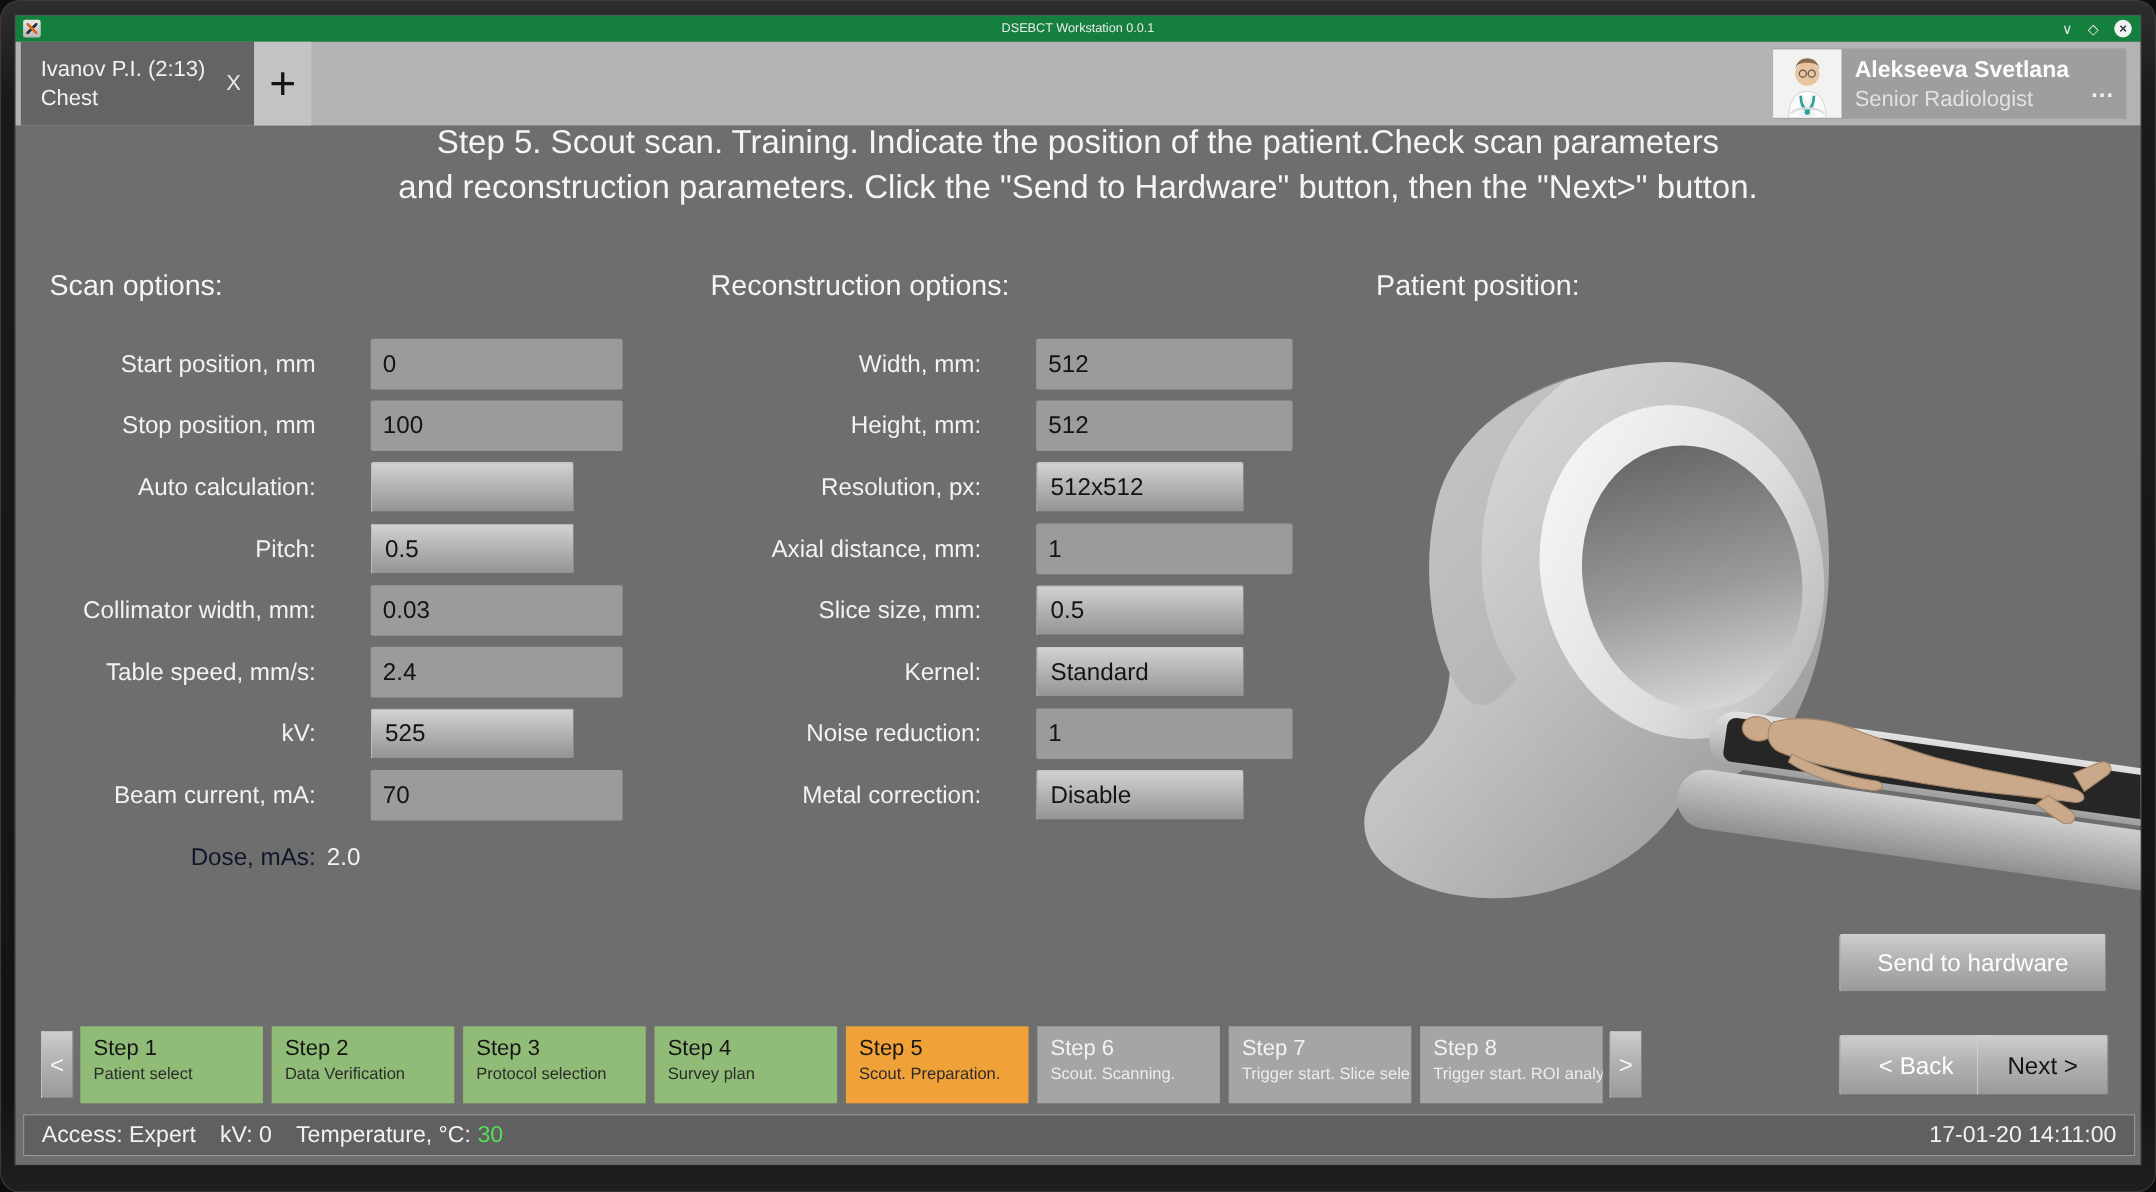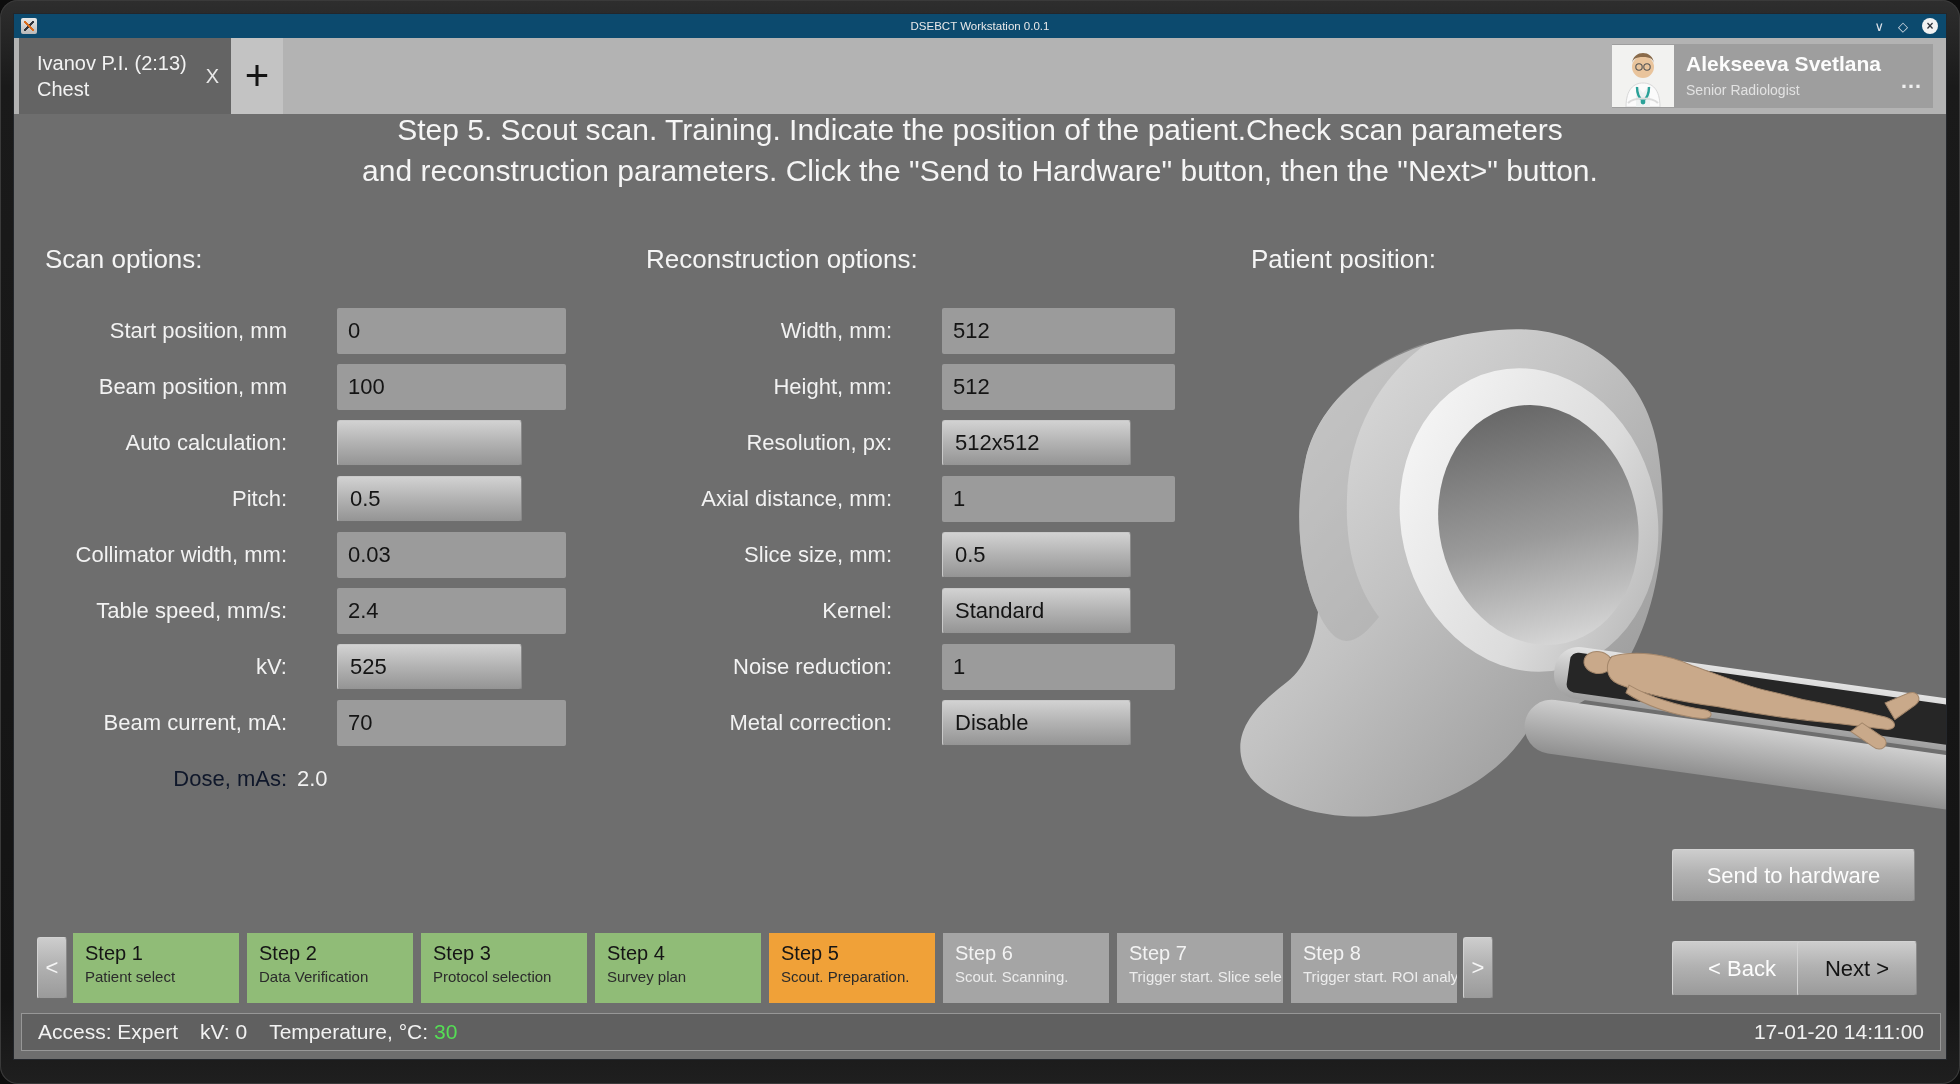"DSEBCT Workstation 0.0.1" .titlebar { background: #0c4a6e -> #15803d }
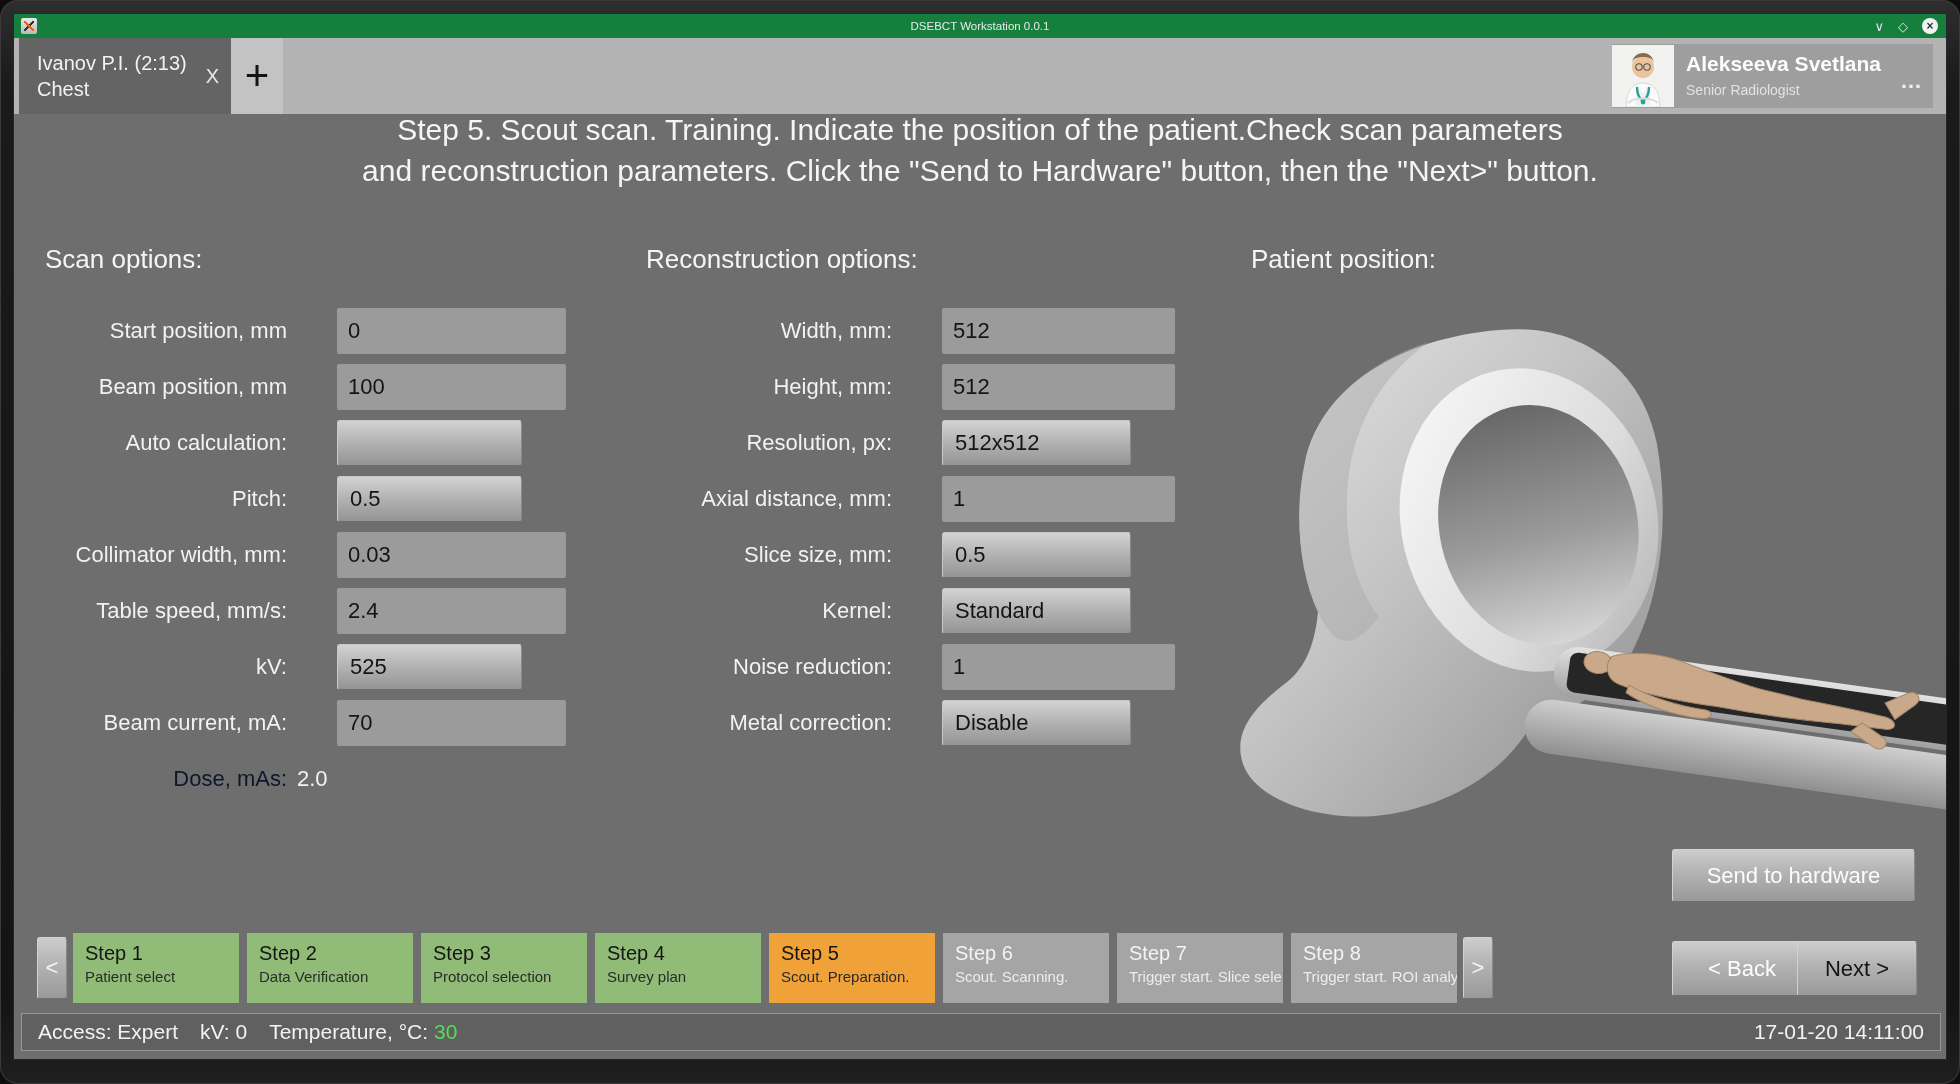"Senior Radiologist" .user-role { font-size: 14px -> 20px }
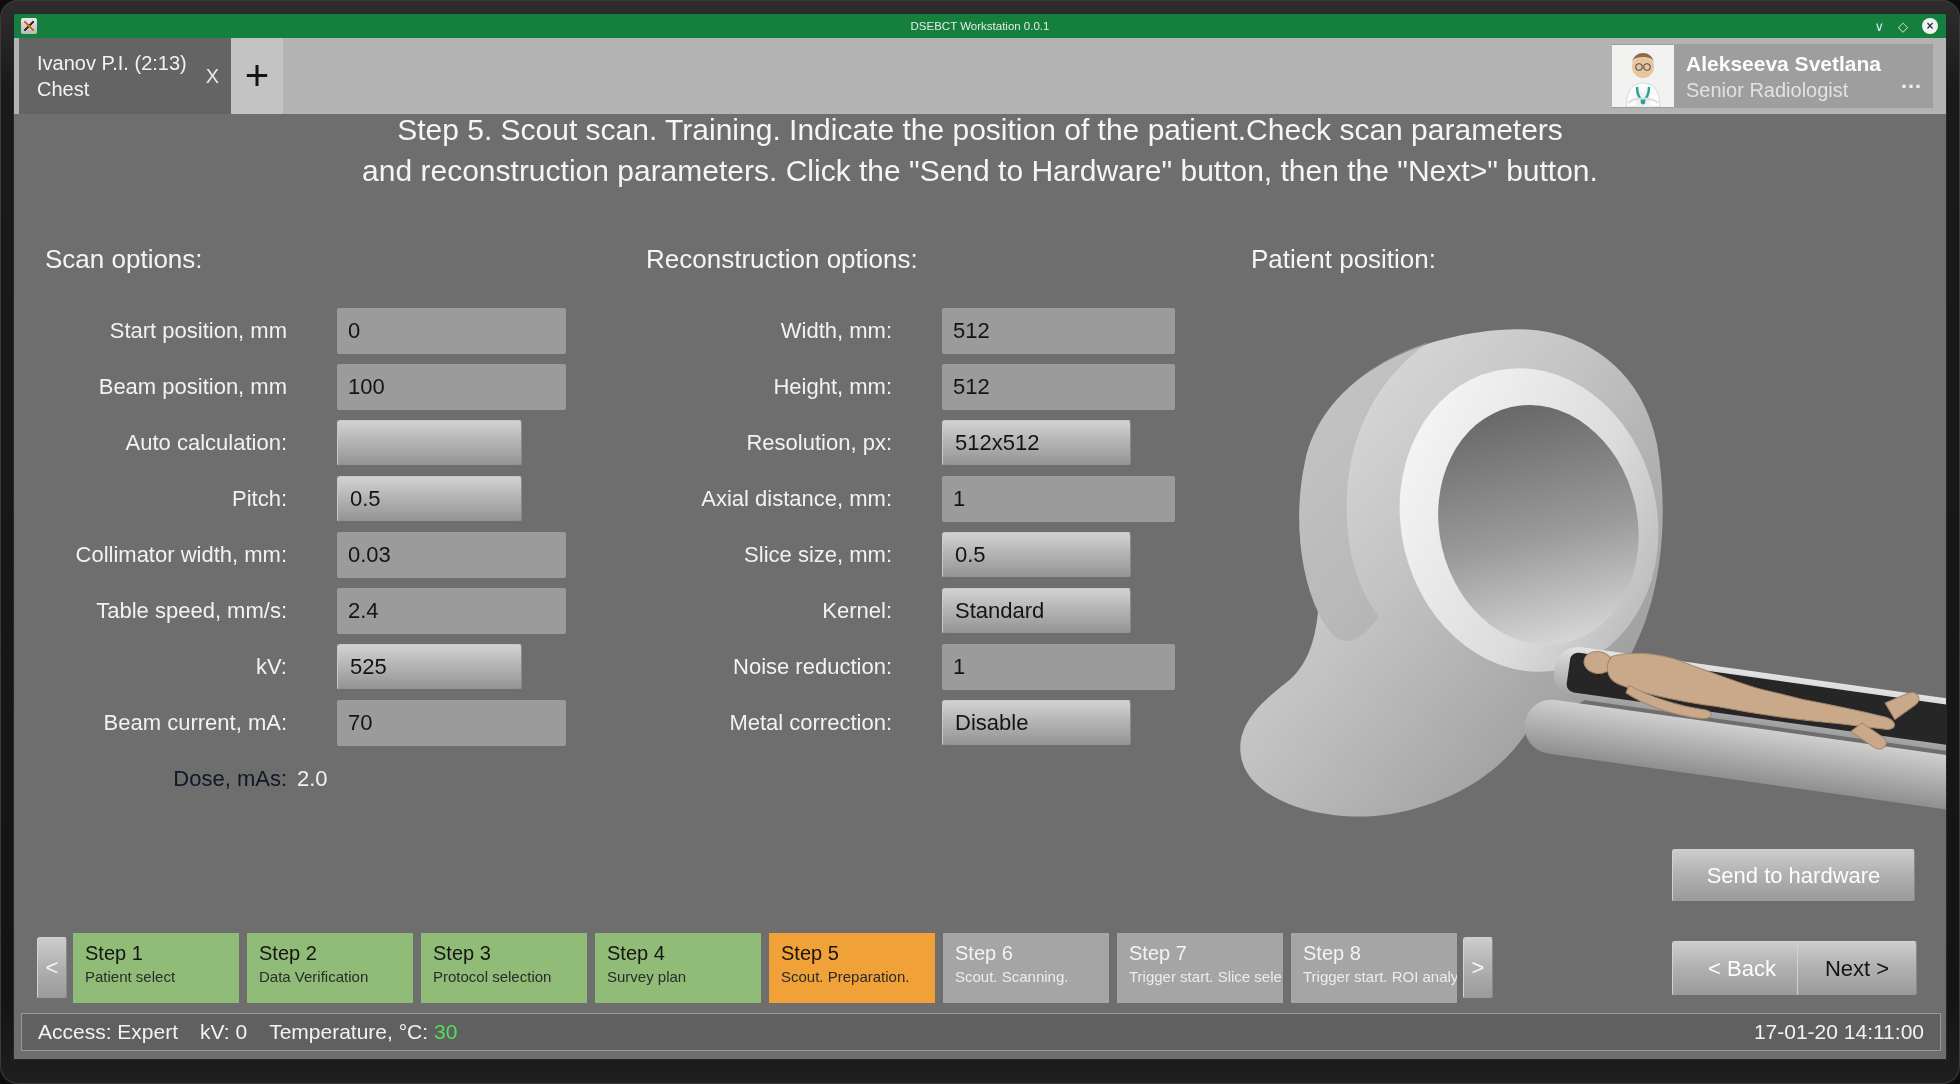"Beam position, mm" div.flabel { text: Beam -> Stop }
